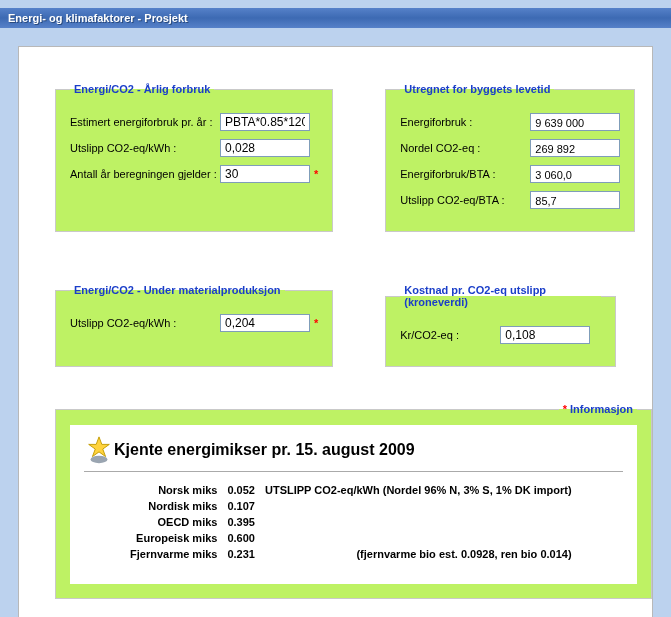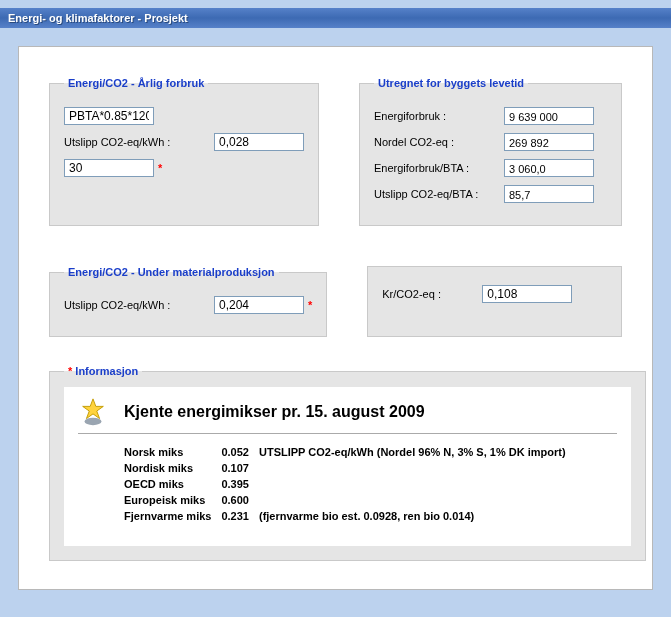"Energi/CO2 - Årlig forbruk" fieldset { background: #e5e5e5 -> #bef264; margin: 12px -> 18px }
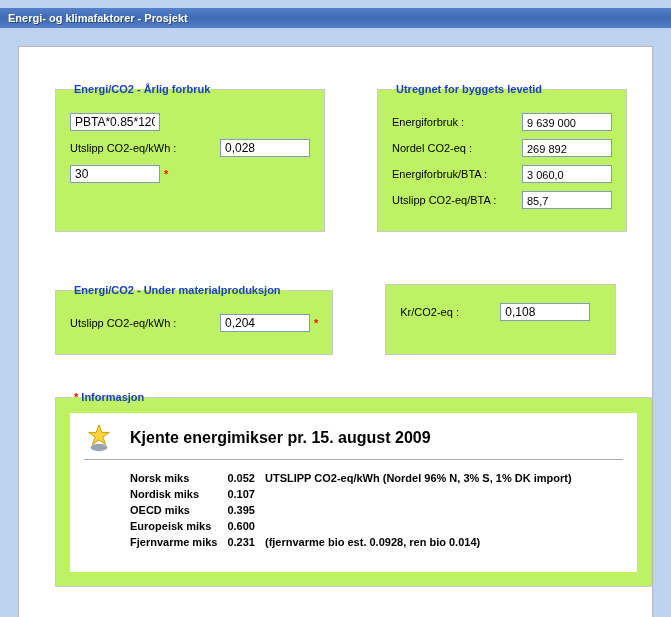"Estimert energiforbruk pr. år :" label { html: none -> <label>Estimert energiforbruk pr. år :</label> }
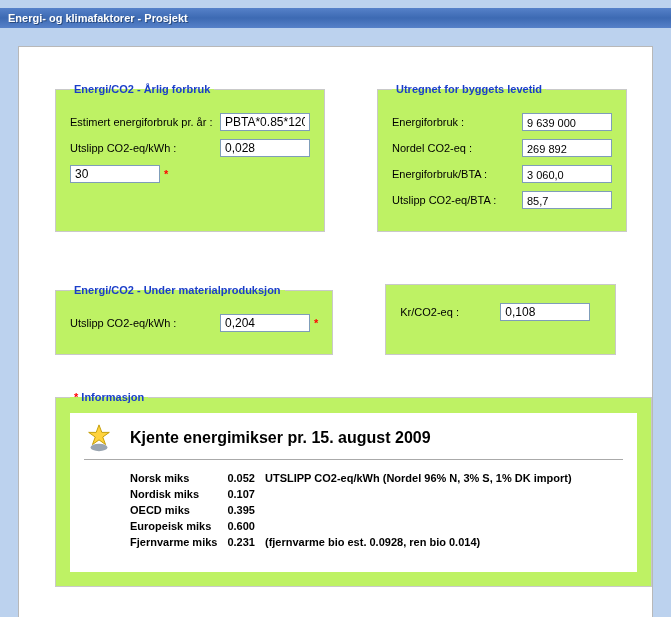"Antall år beregningen gjelder :" label { html: none -> <label>Antall år beregningen gjelder :</label> }
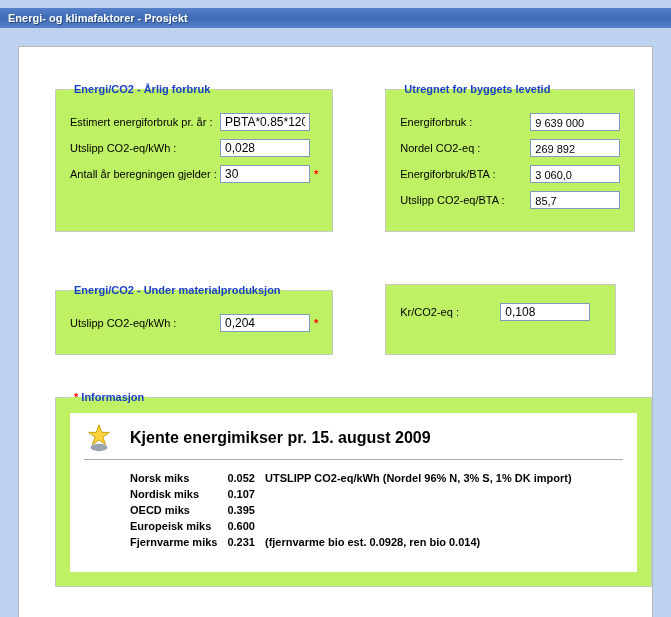"Kostnad pr. CO2-eq utslipp (kroneverdi)" legend { html: none -> <legend>Kostnad pr. CO2-eq utslipp (kroneverdi)</legend> }
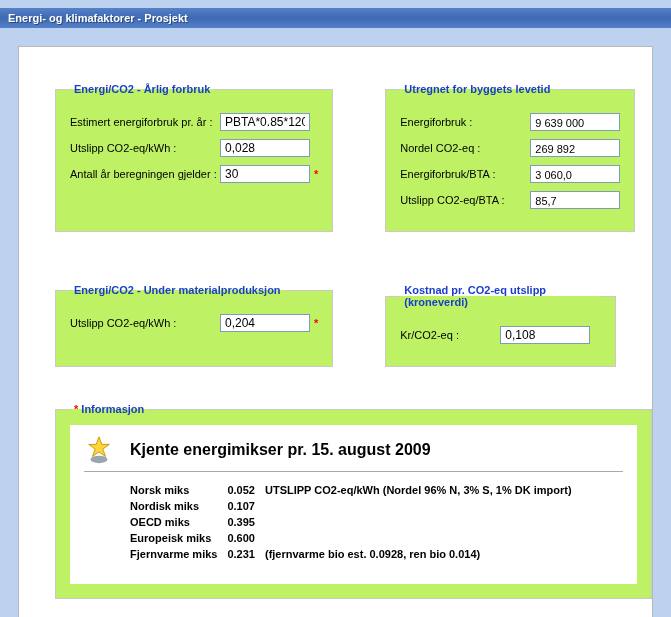"* Informasjon" .info-fieldset { text-align: none -> right }
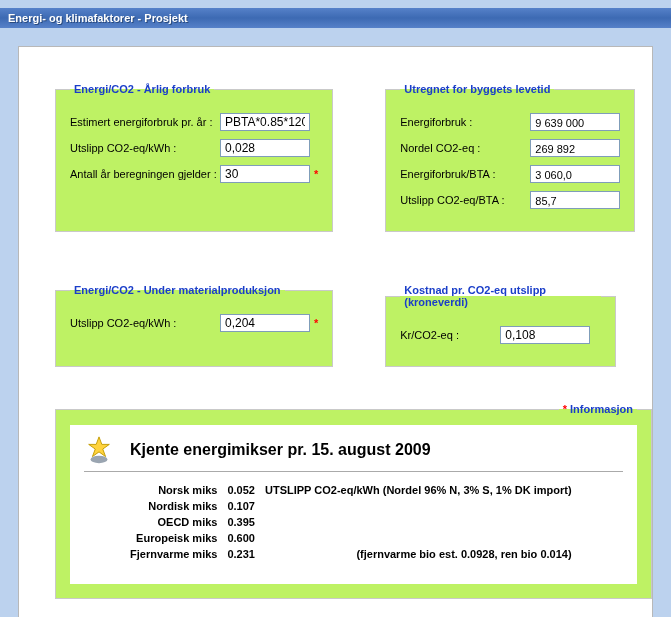"Kjente energimikser pr. 15. august" .info-head { gap: 16px -> 0 }
